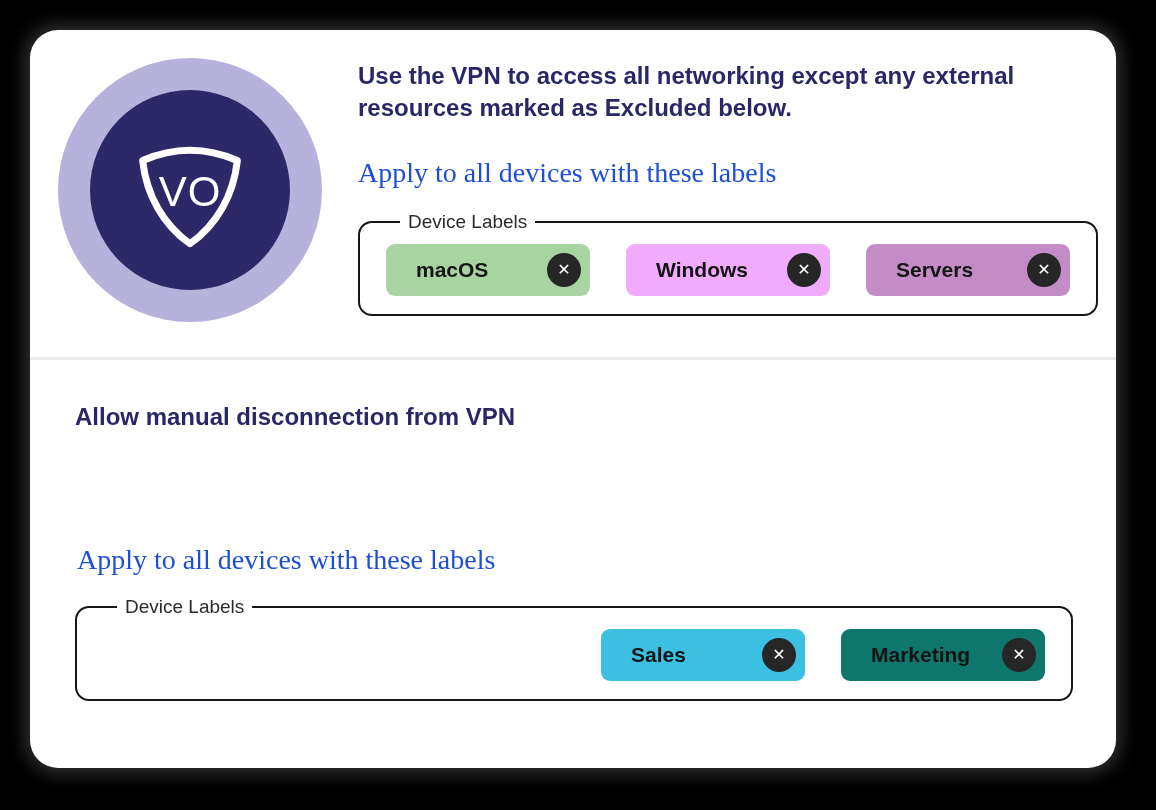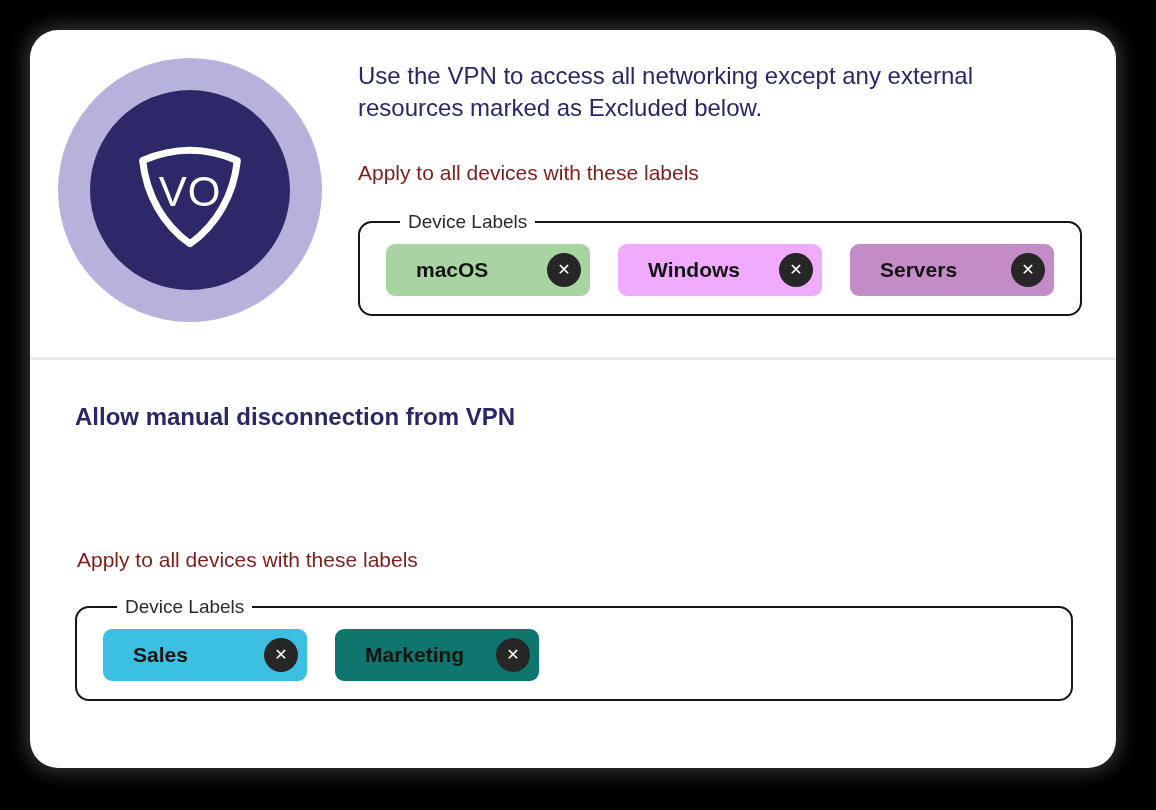"Use the VPN to access" .policy-title { font-weight: normal -> bold }
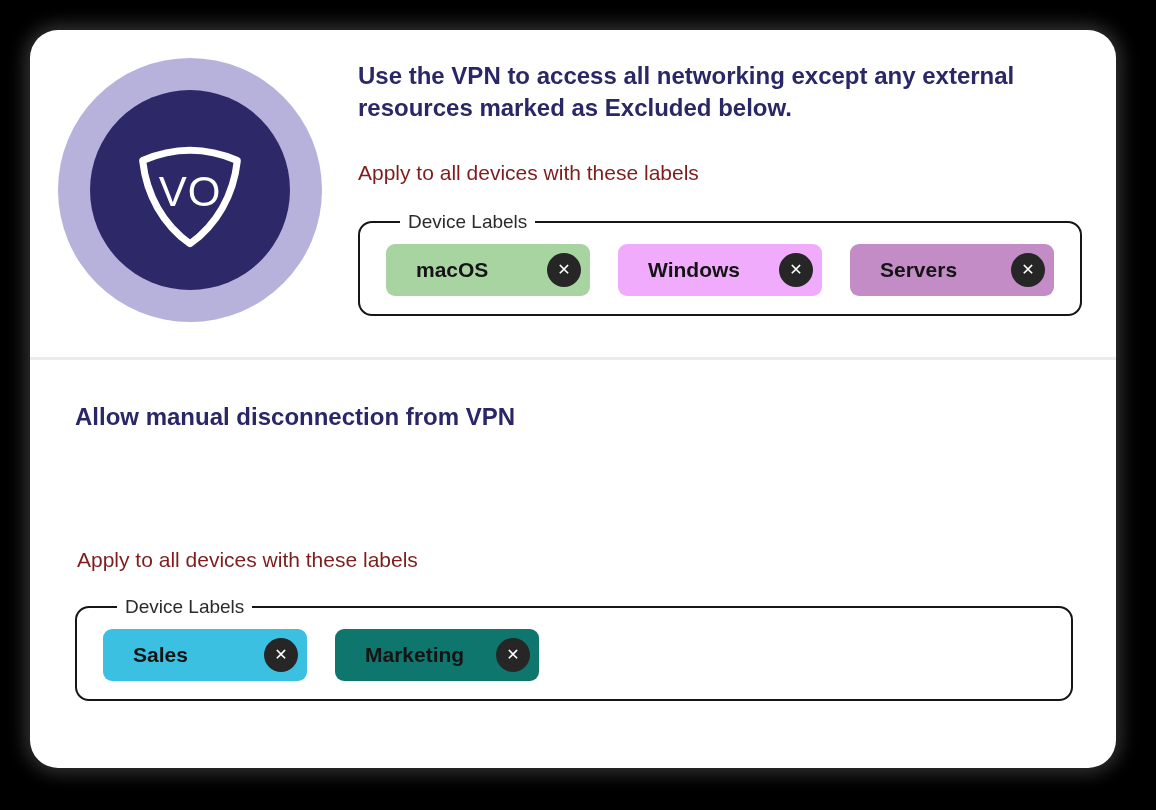"Apply to all devices with" .apply-label { color: #7f1d1d -> #1d4ed8; font-family: none -> Liberation Serif, serif; font-size: 21px -> 28px }
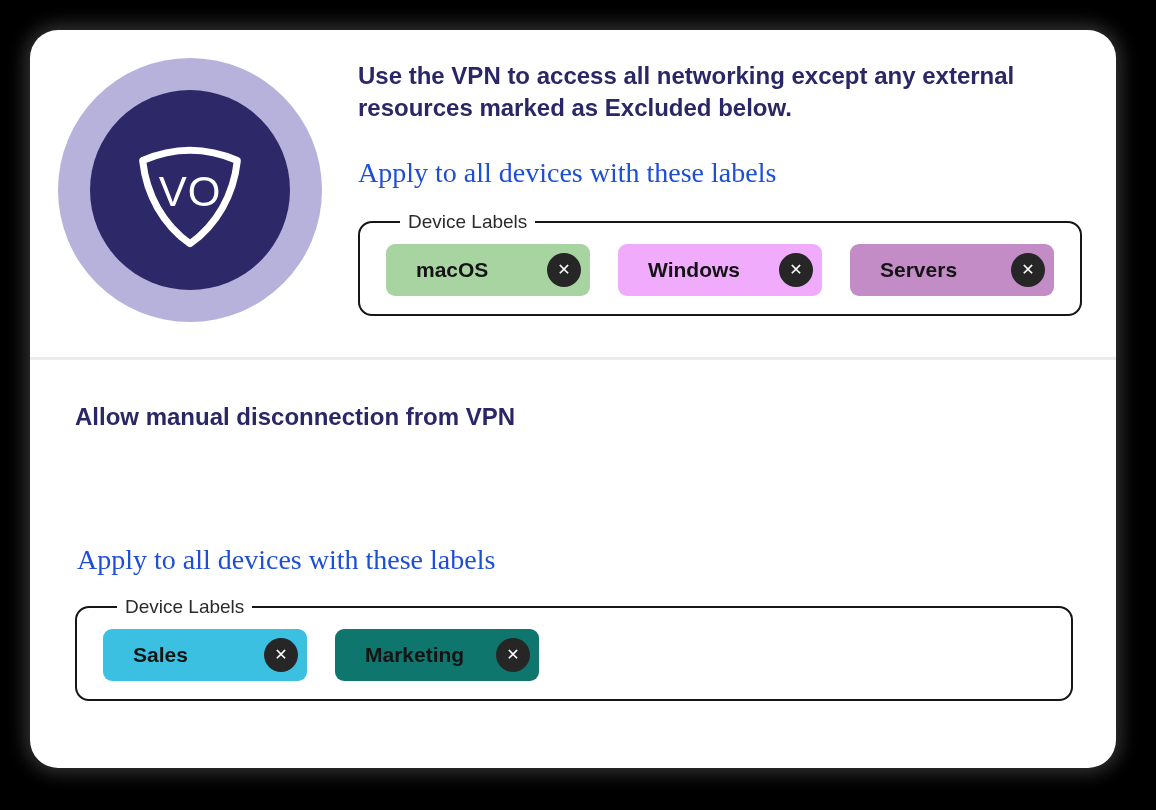"macOS" .chips { gap: 28px -> 36px; justify-content: none -> flex-end }
